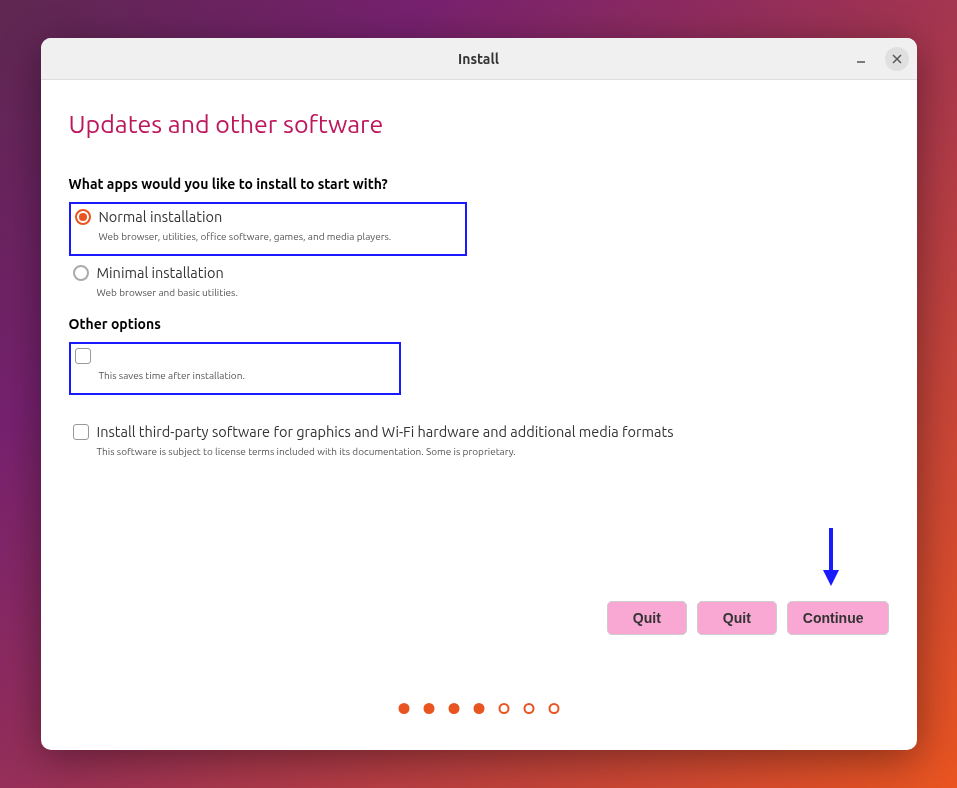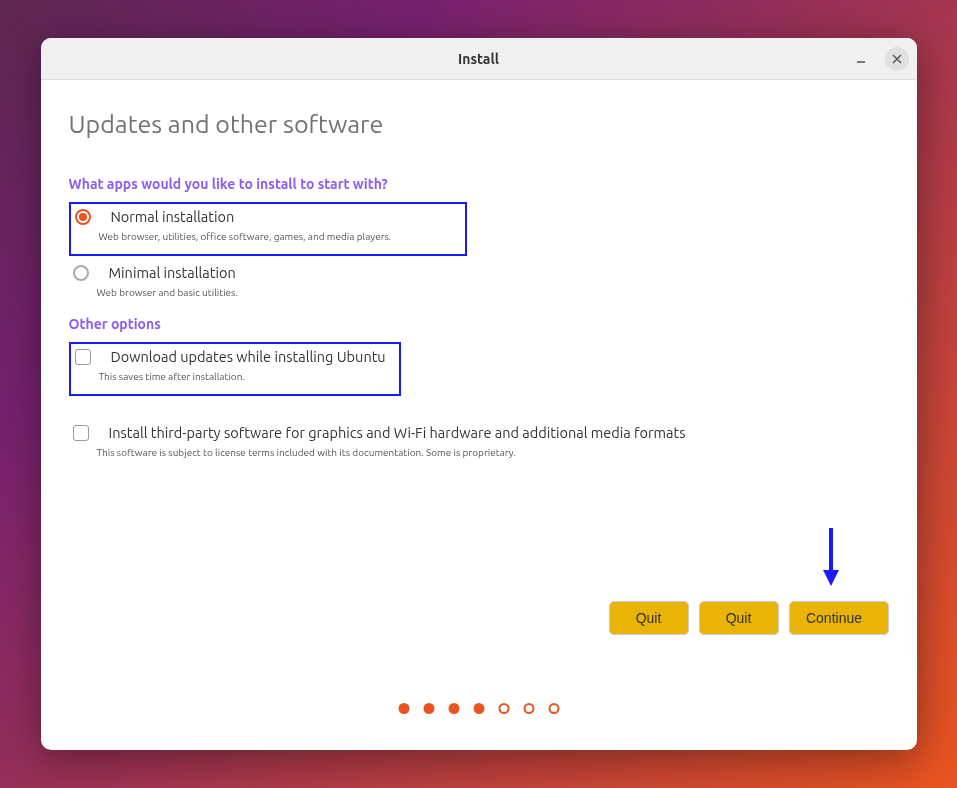"Updates and other software" .page-title { color: #737373 -> #be185d }
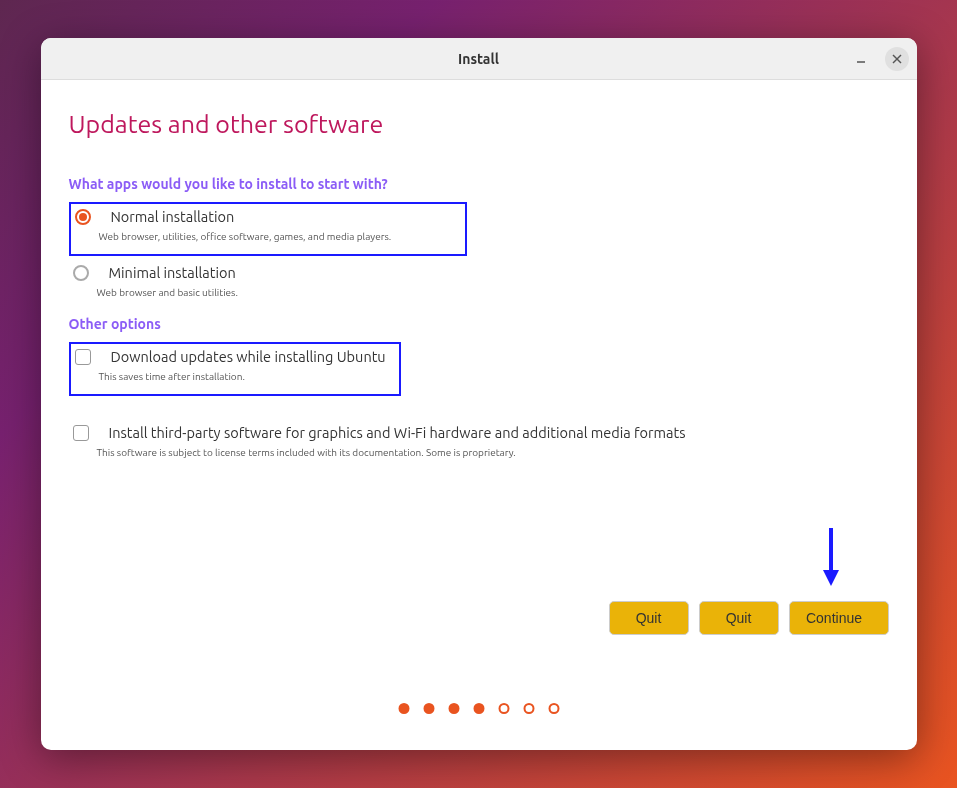"What apps would you like" .section-label { color: #8b5cf6 -> #000000 }
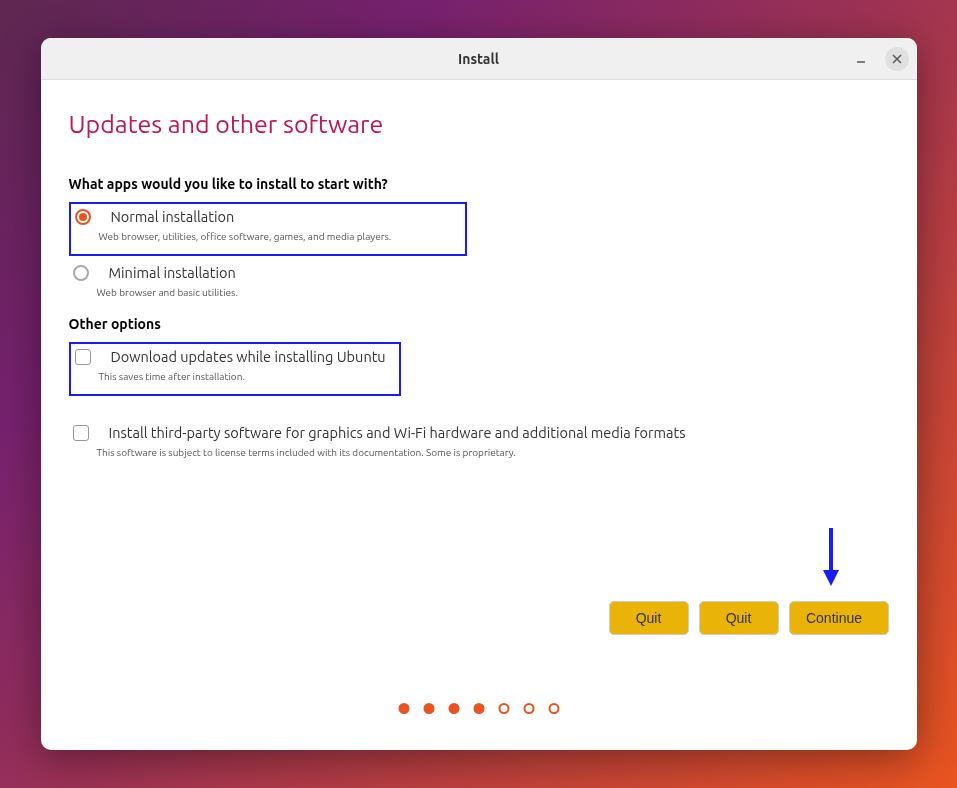"Normal installation" .option-row { gap: 20px -> 8px }
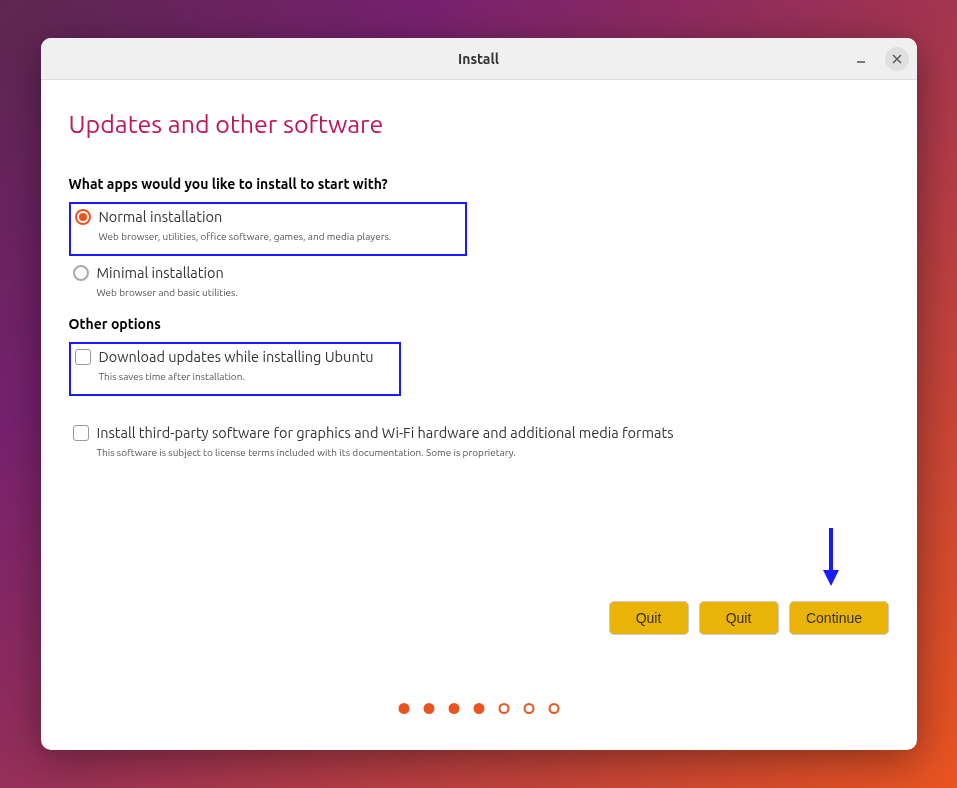"Download updates while installing Ubuntu" span.option-label { html: <span>Download updates while installing Ubuntu</span> -> none }
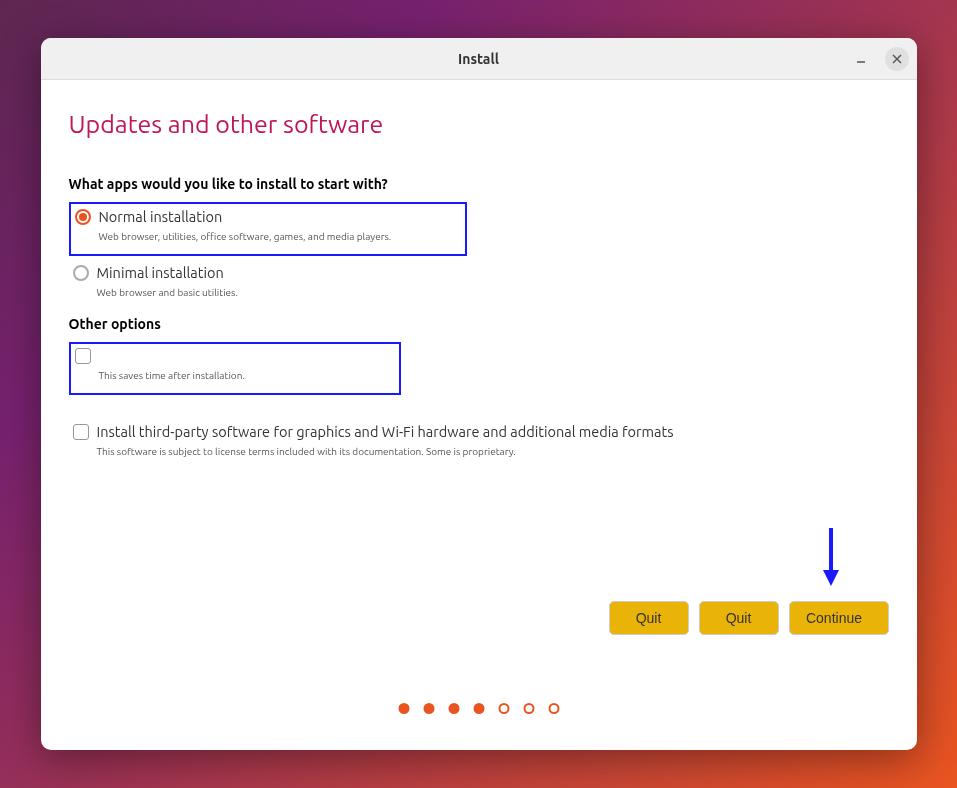"Quit" .btn { background: #eab308 -> #f9a8d4; font-weight: none -> bold }
